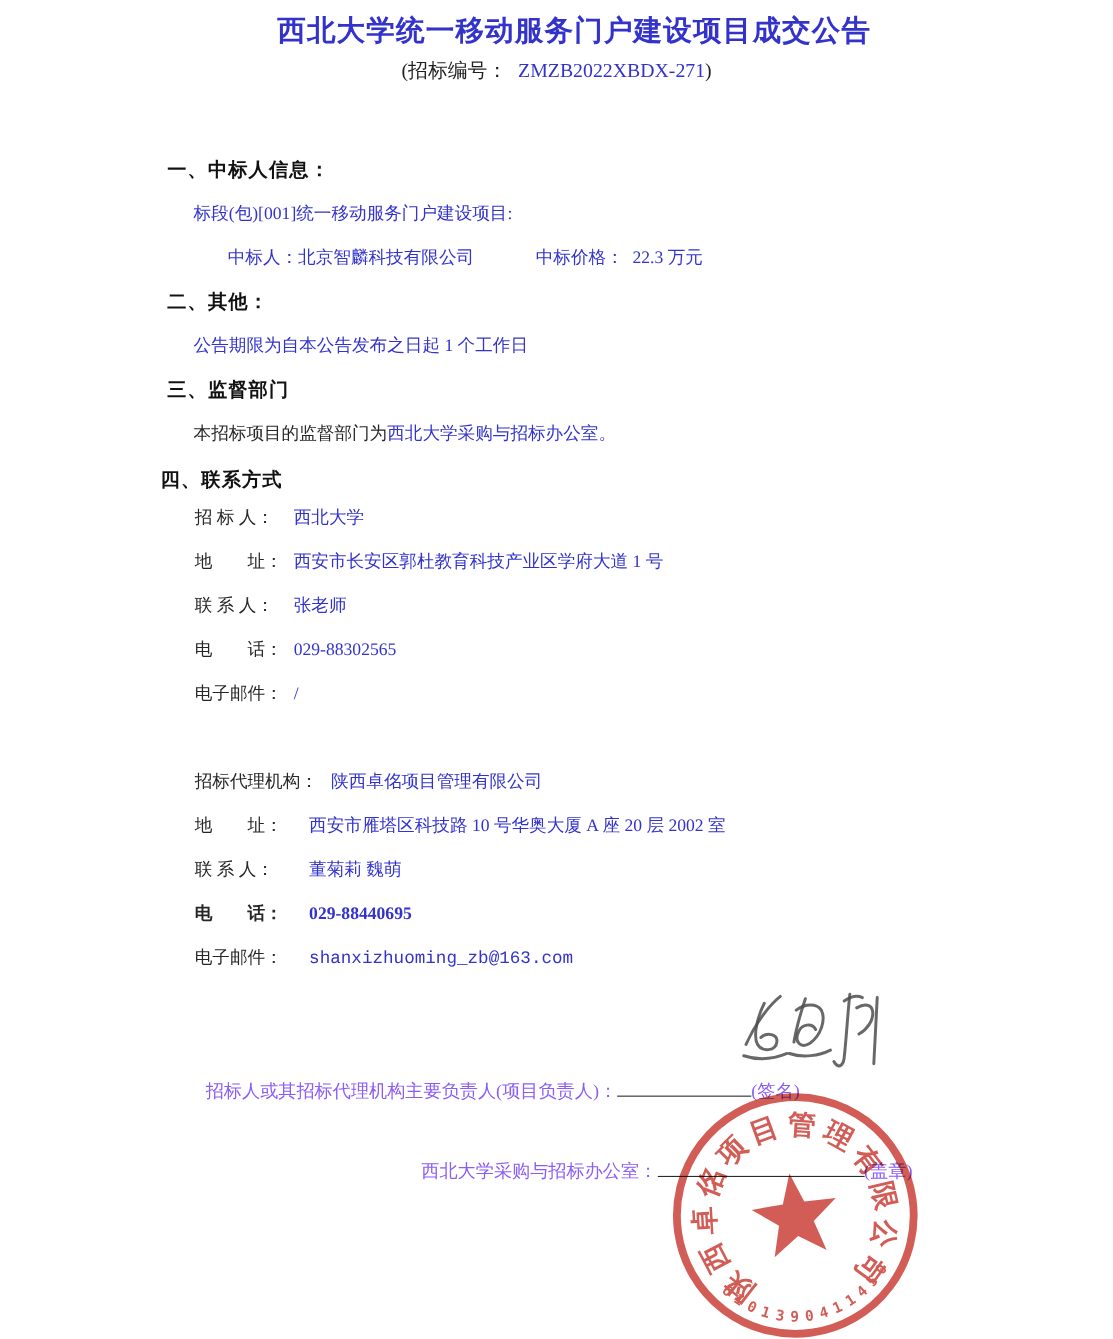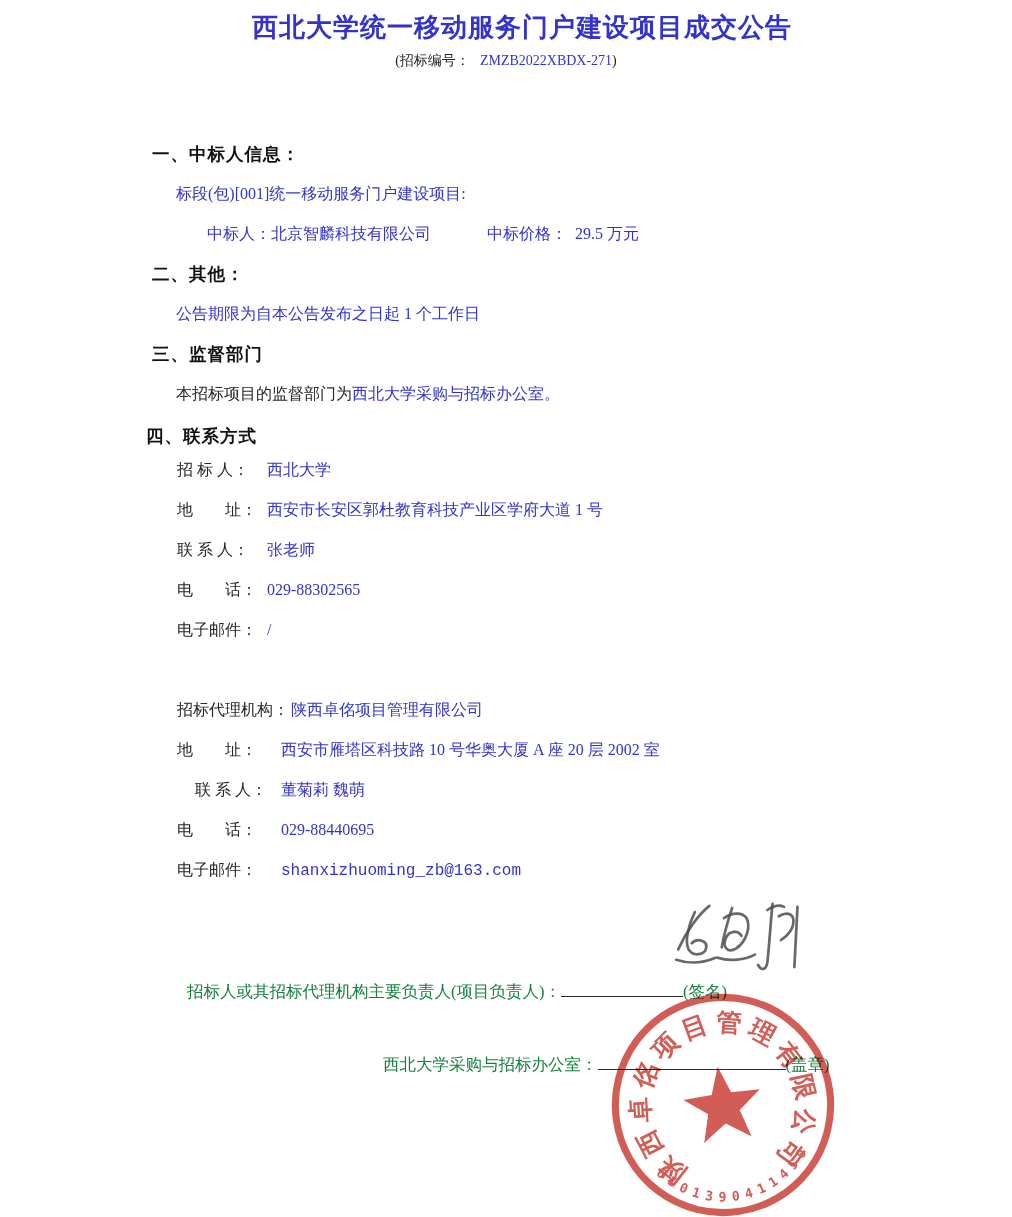"(招标编号： ZMZB2022XBDX-271)" .subtitle { font-size: 14px -> 18px }
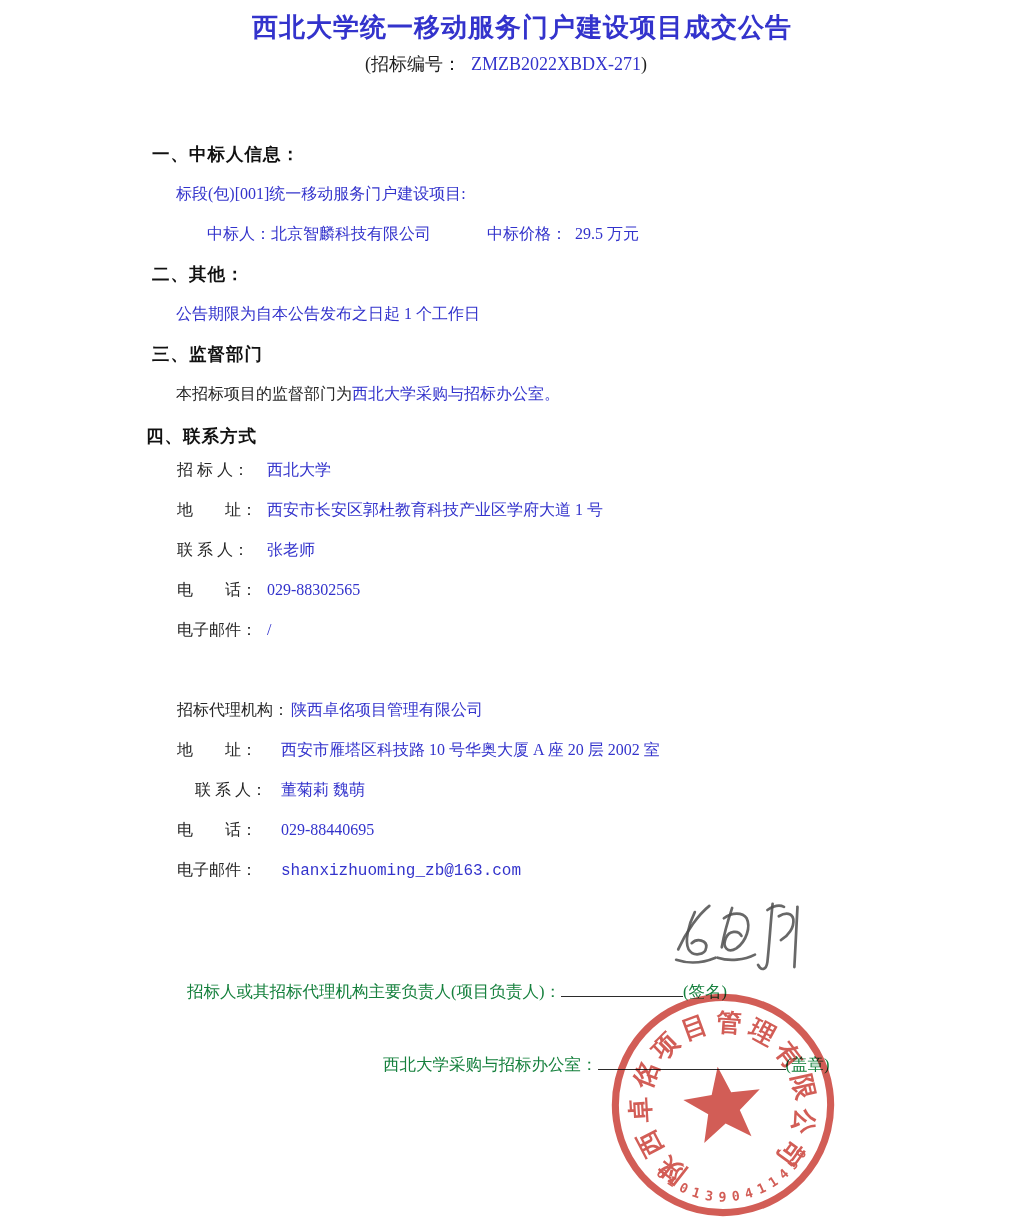"29.5 万元" span.blue { text: 29.5 -> 22.3 }
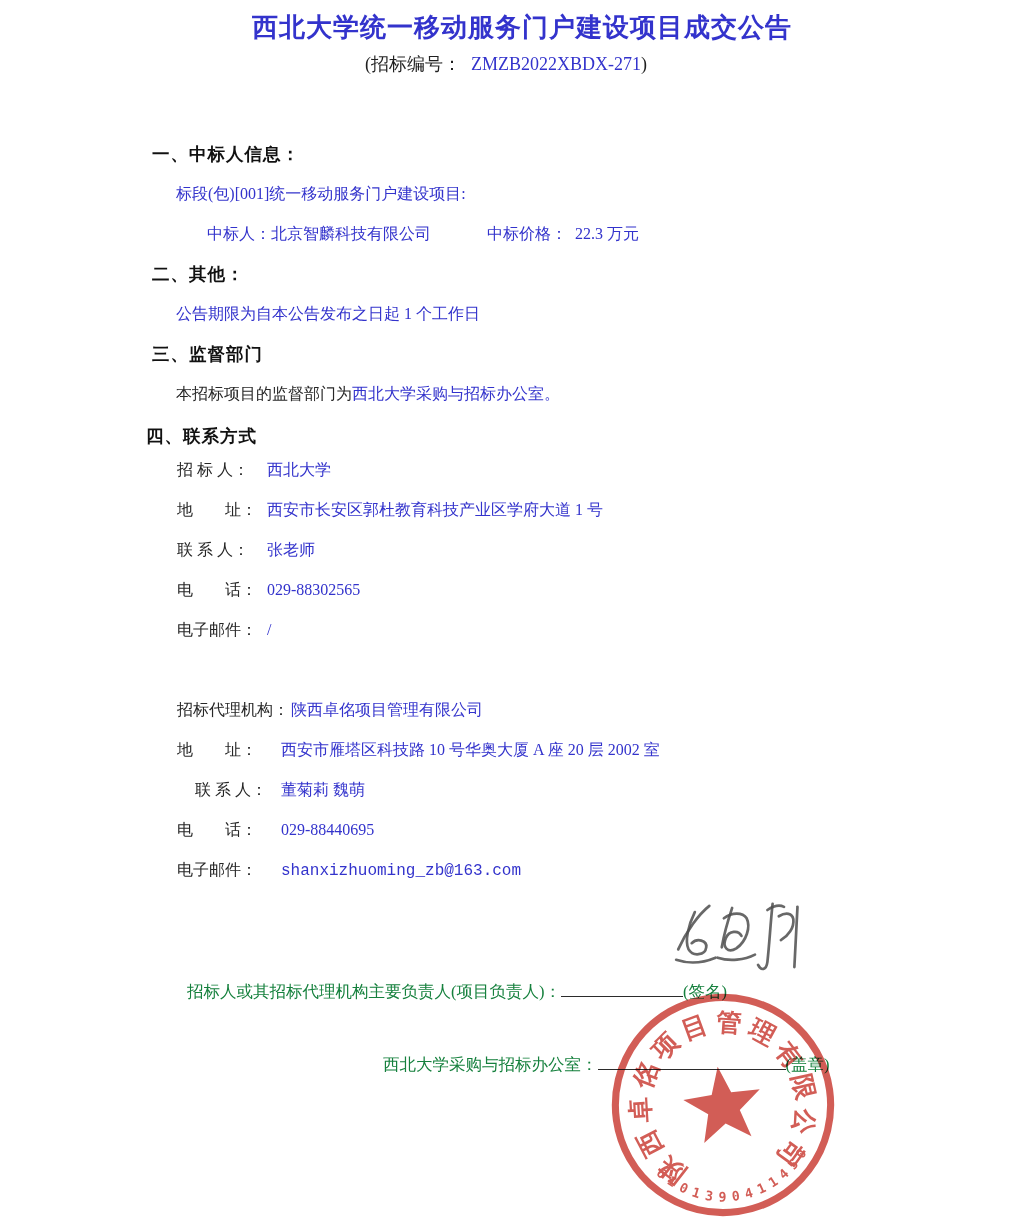"招标代理机构：" .crow.wide .lbl { margin-right: 2px -> 12px }
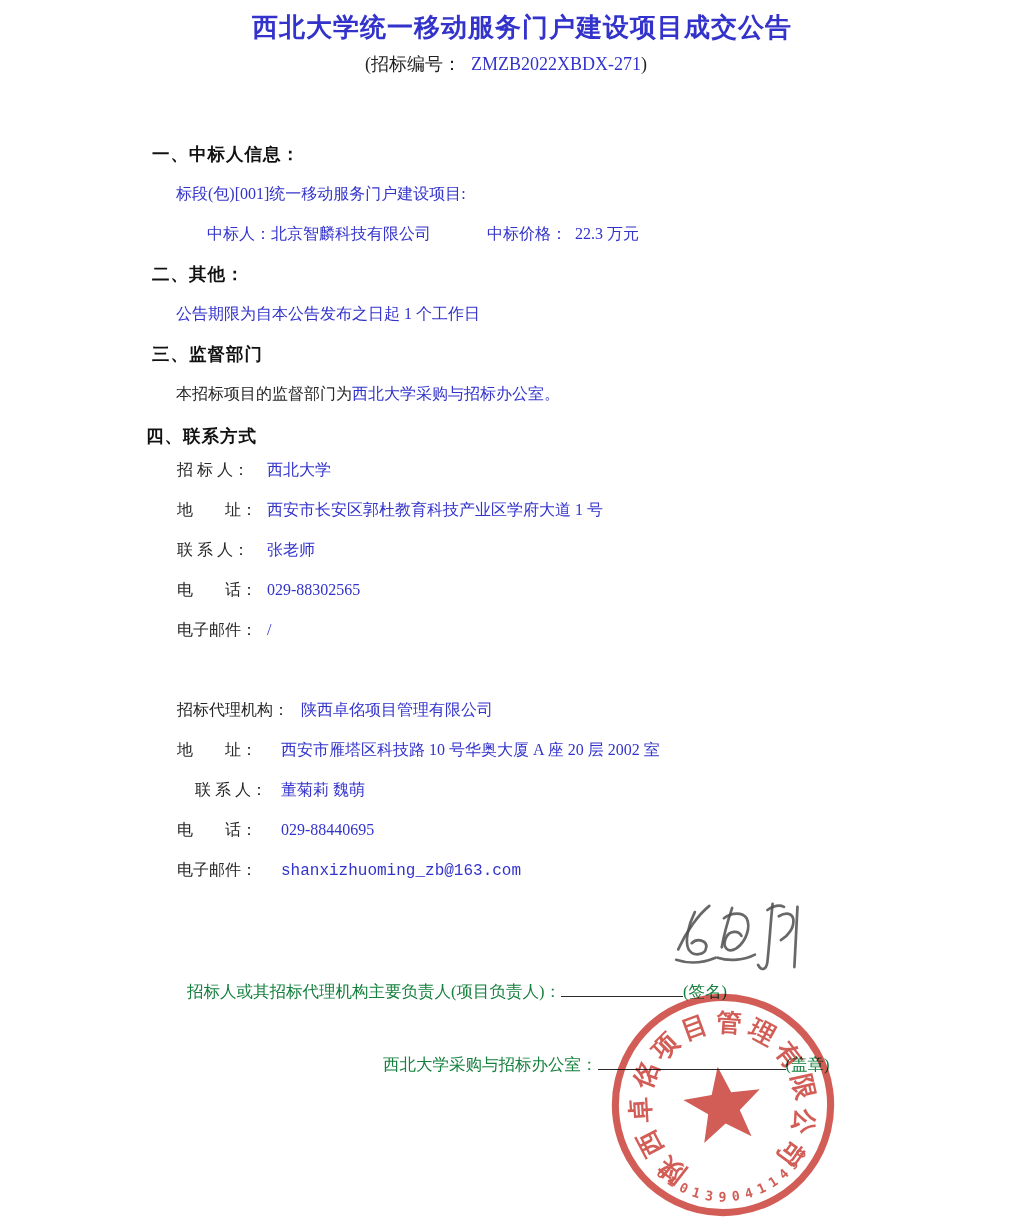"联 系 人： 董菊莉 魏萌" div.abs { text-align: right -> none }
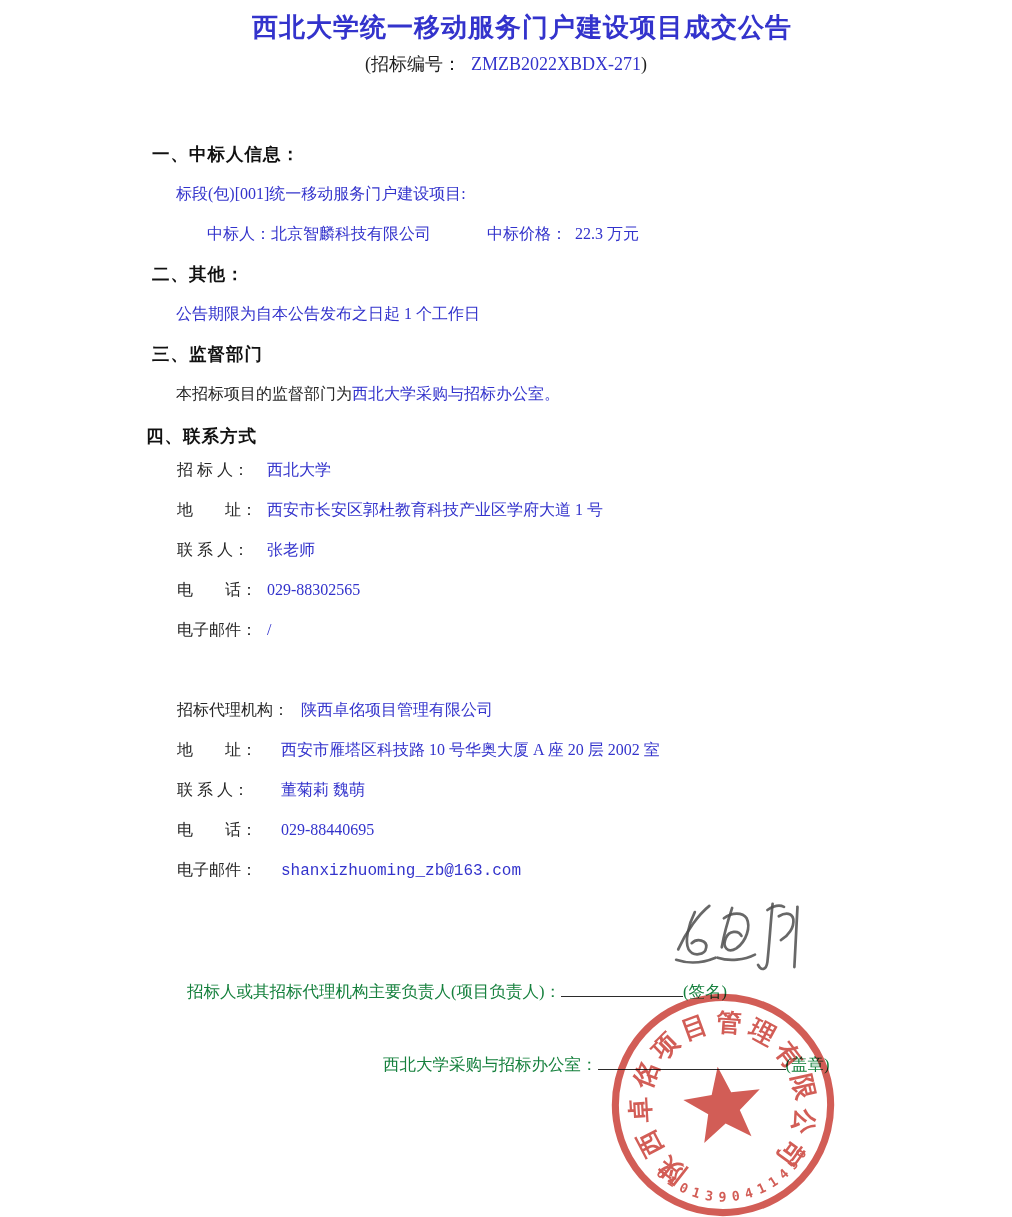"电 话： 029-88440695" div.abs { font-weight: none -> bold }
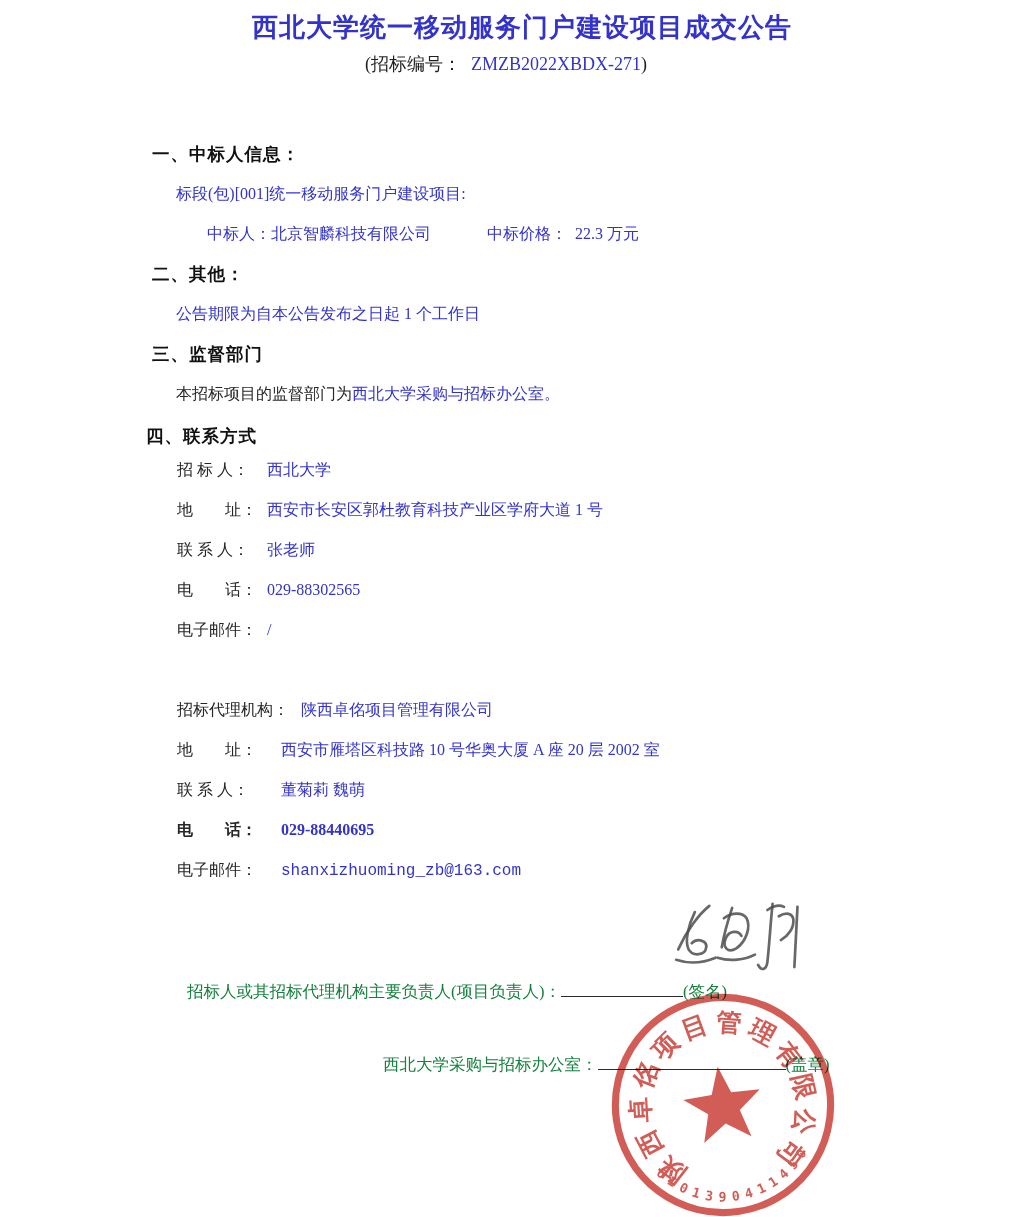"招标人或其招标代理机构主要负责人(项目负责人)： (签名)" .sign-line { color: #15803d -> #8b5cf6 }
